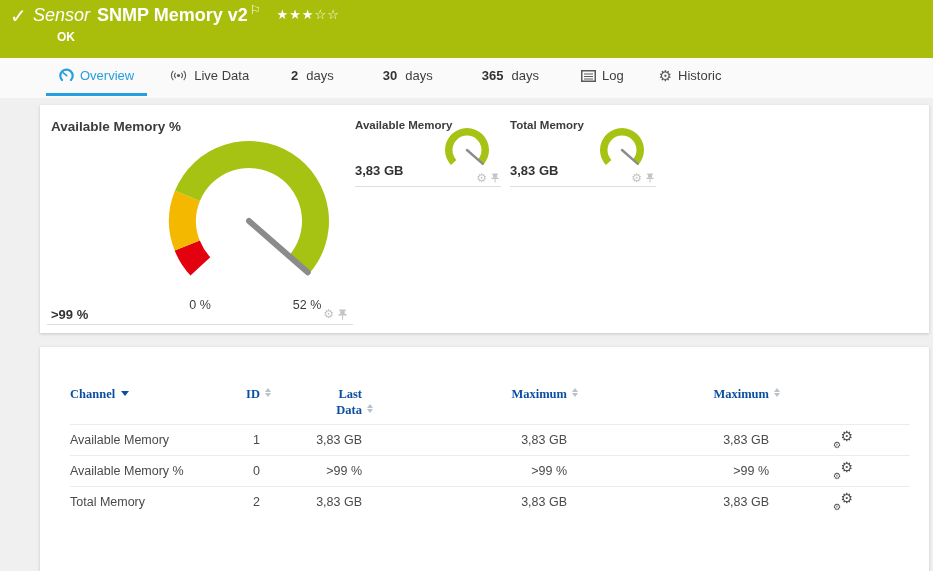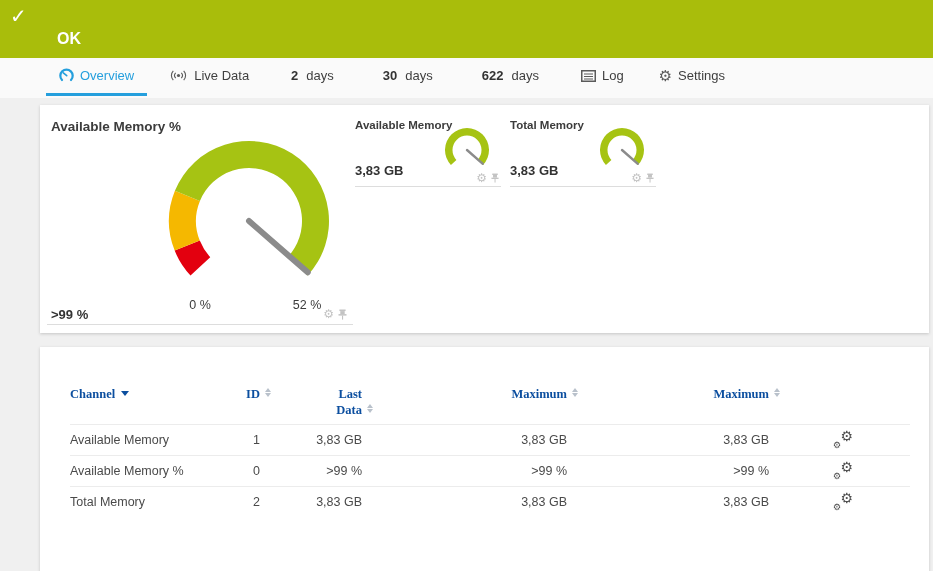"Sensor SNMP Memory v2 ⚐" div.title-line { html: none -> <div> <span>Sensor</span><span>SNMP Memory v2</span><span>⚐</span><span>★★★☆☆</span> </div> }
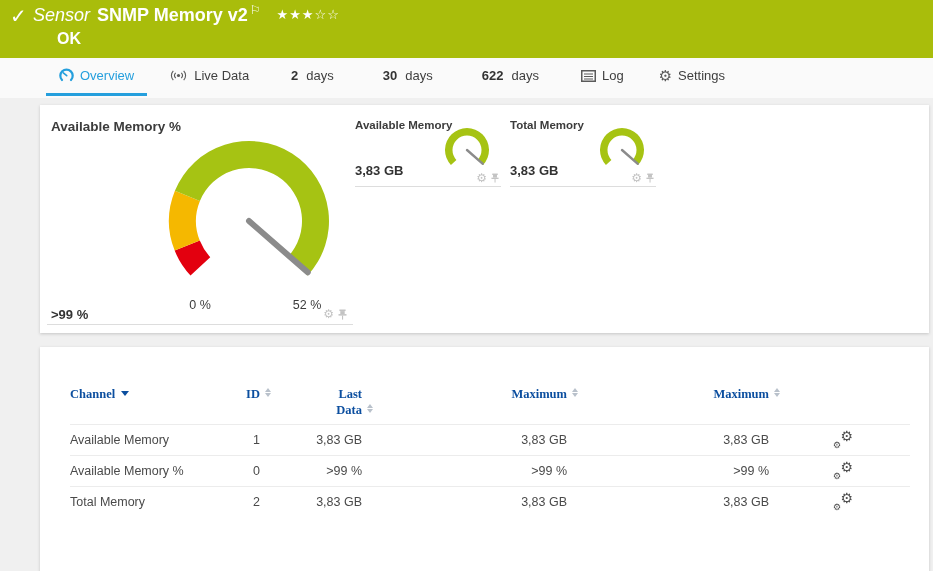"OK" .status-ok { font-size: 16px -> 12px }
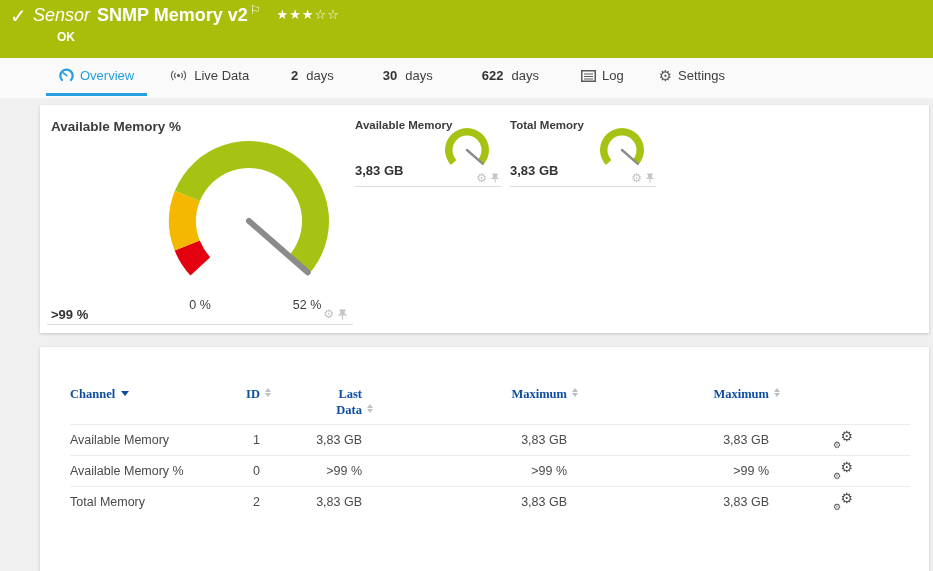"622" span.num { text: 622 -> 365 }
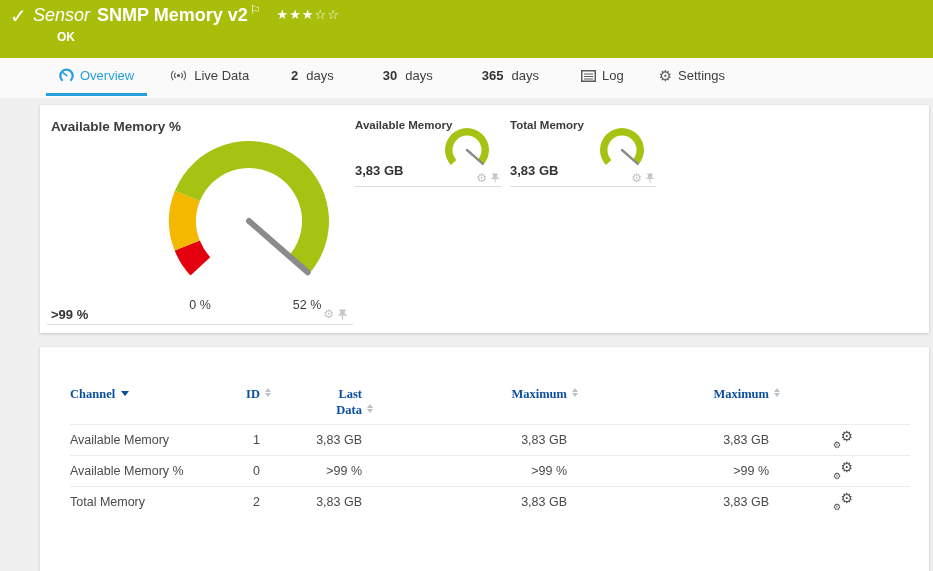"Settings" span { text: Settings -> Historic }
